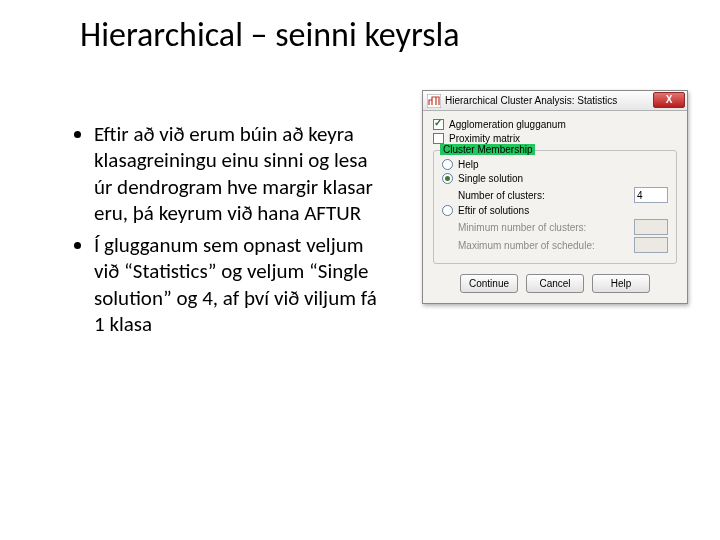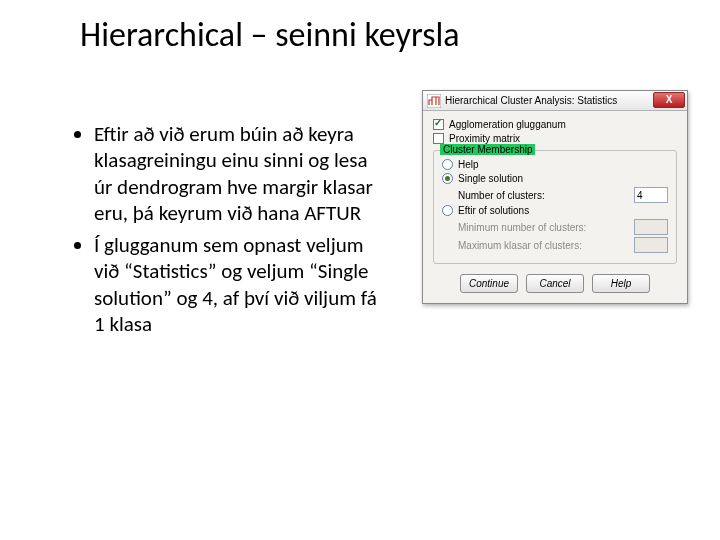"Maximum klasar of clusters:" span.disabled-label { text: klasar of clusters -> number of schedule }
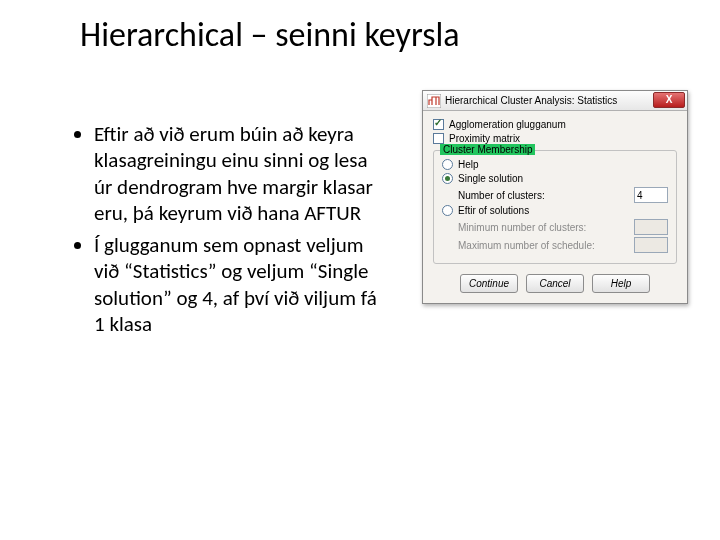"Continue" .btn { font-style: italic -> none }
